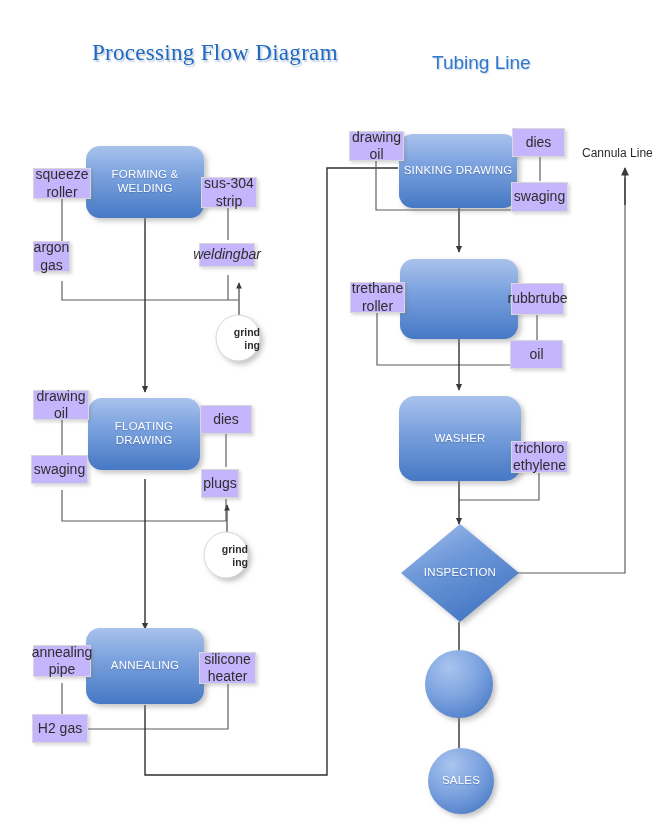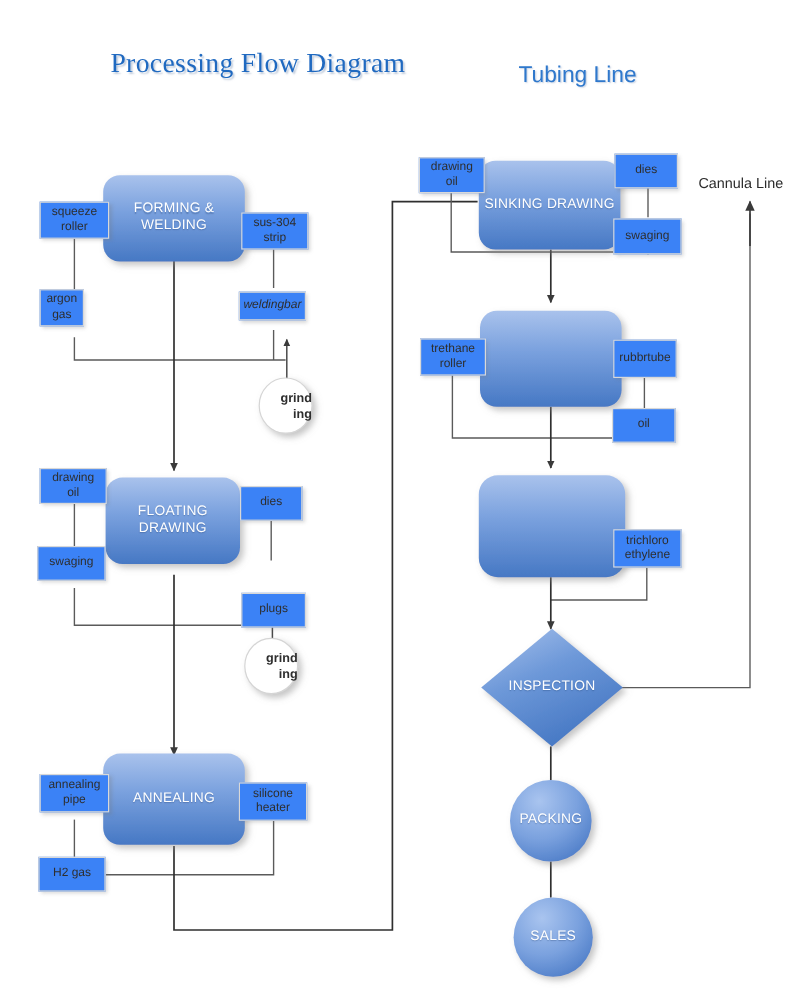"drawing" .chip { background: #3b82f6 -> #c4b5fd; font-size: 10px -> 14px }
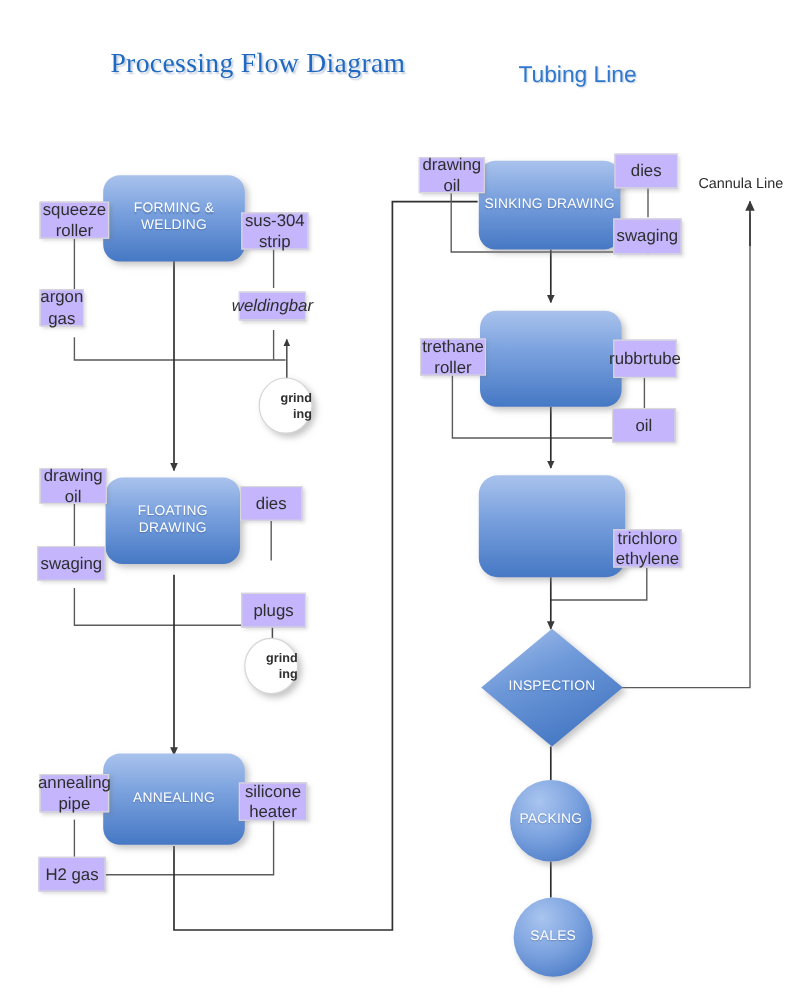"WASHER" div.node-text { html: none -> <div>WASHER</div> }
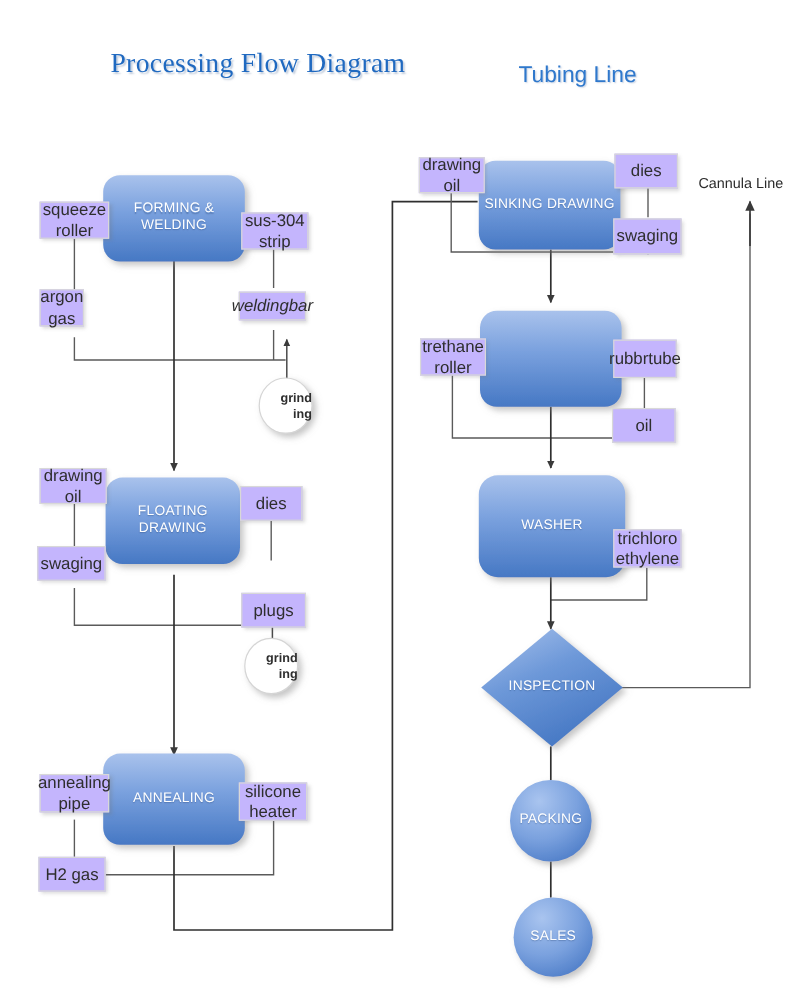"plugs" div.chip { margin-top: 25px -> none; width: 54px -> 38px }
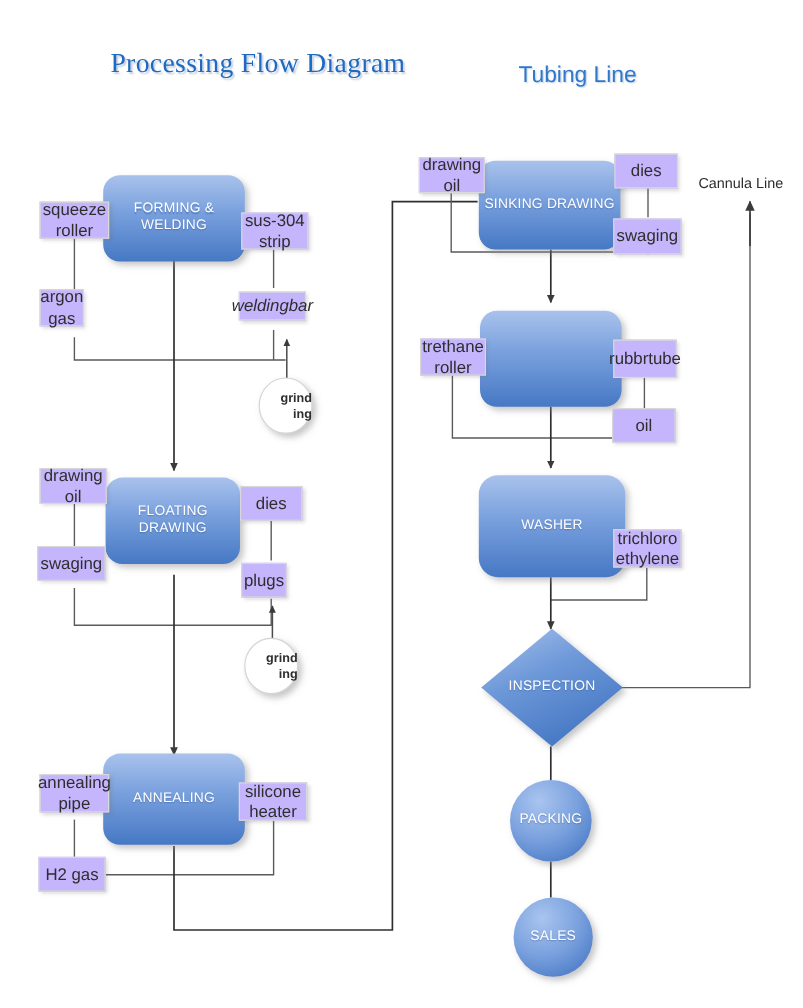"PACKING" div.node-text { html: <div>PACKING</div> -> none }
